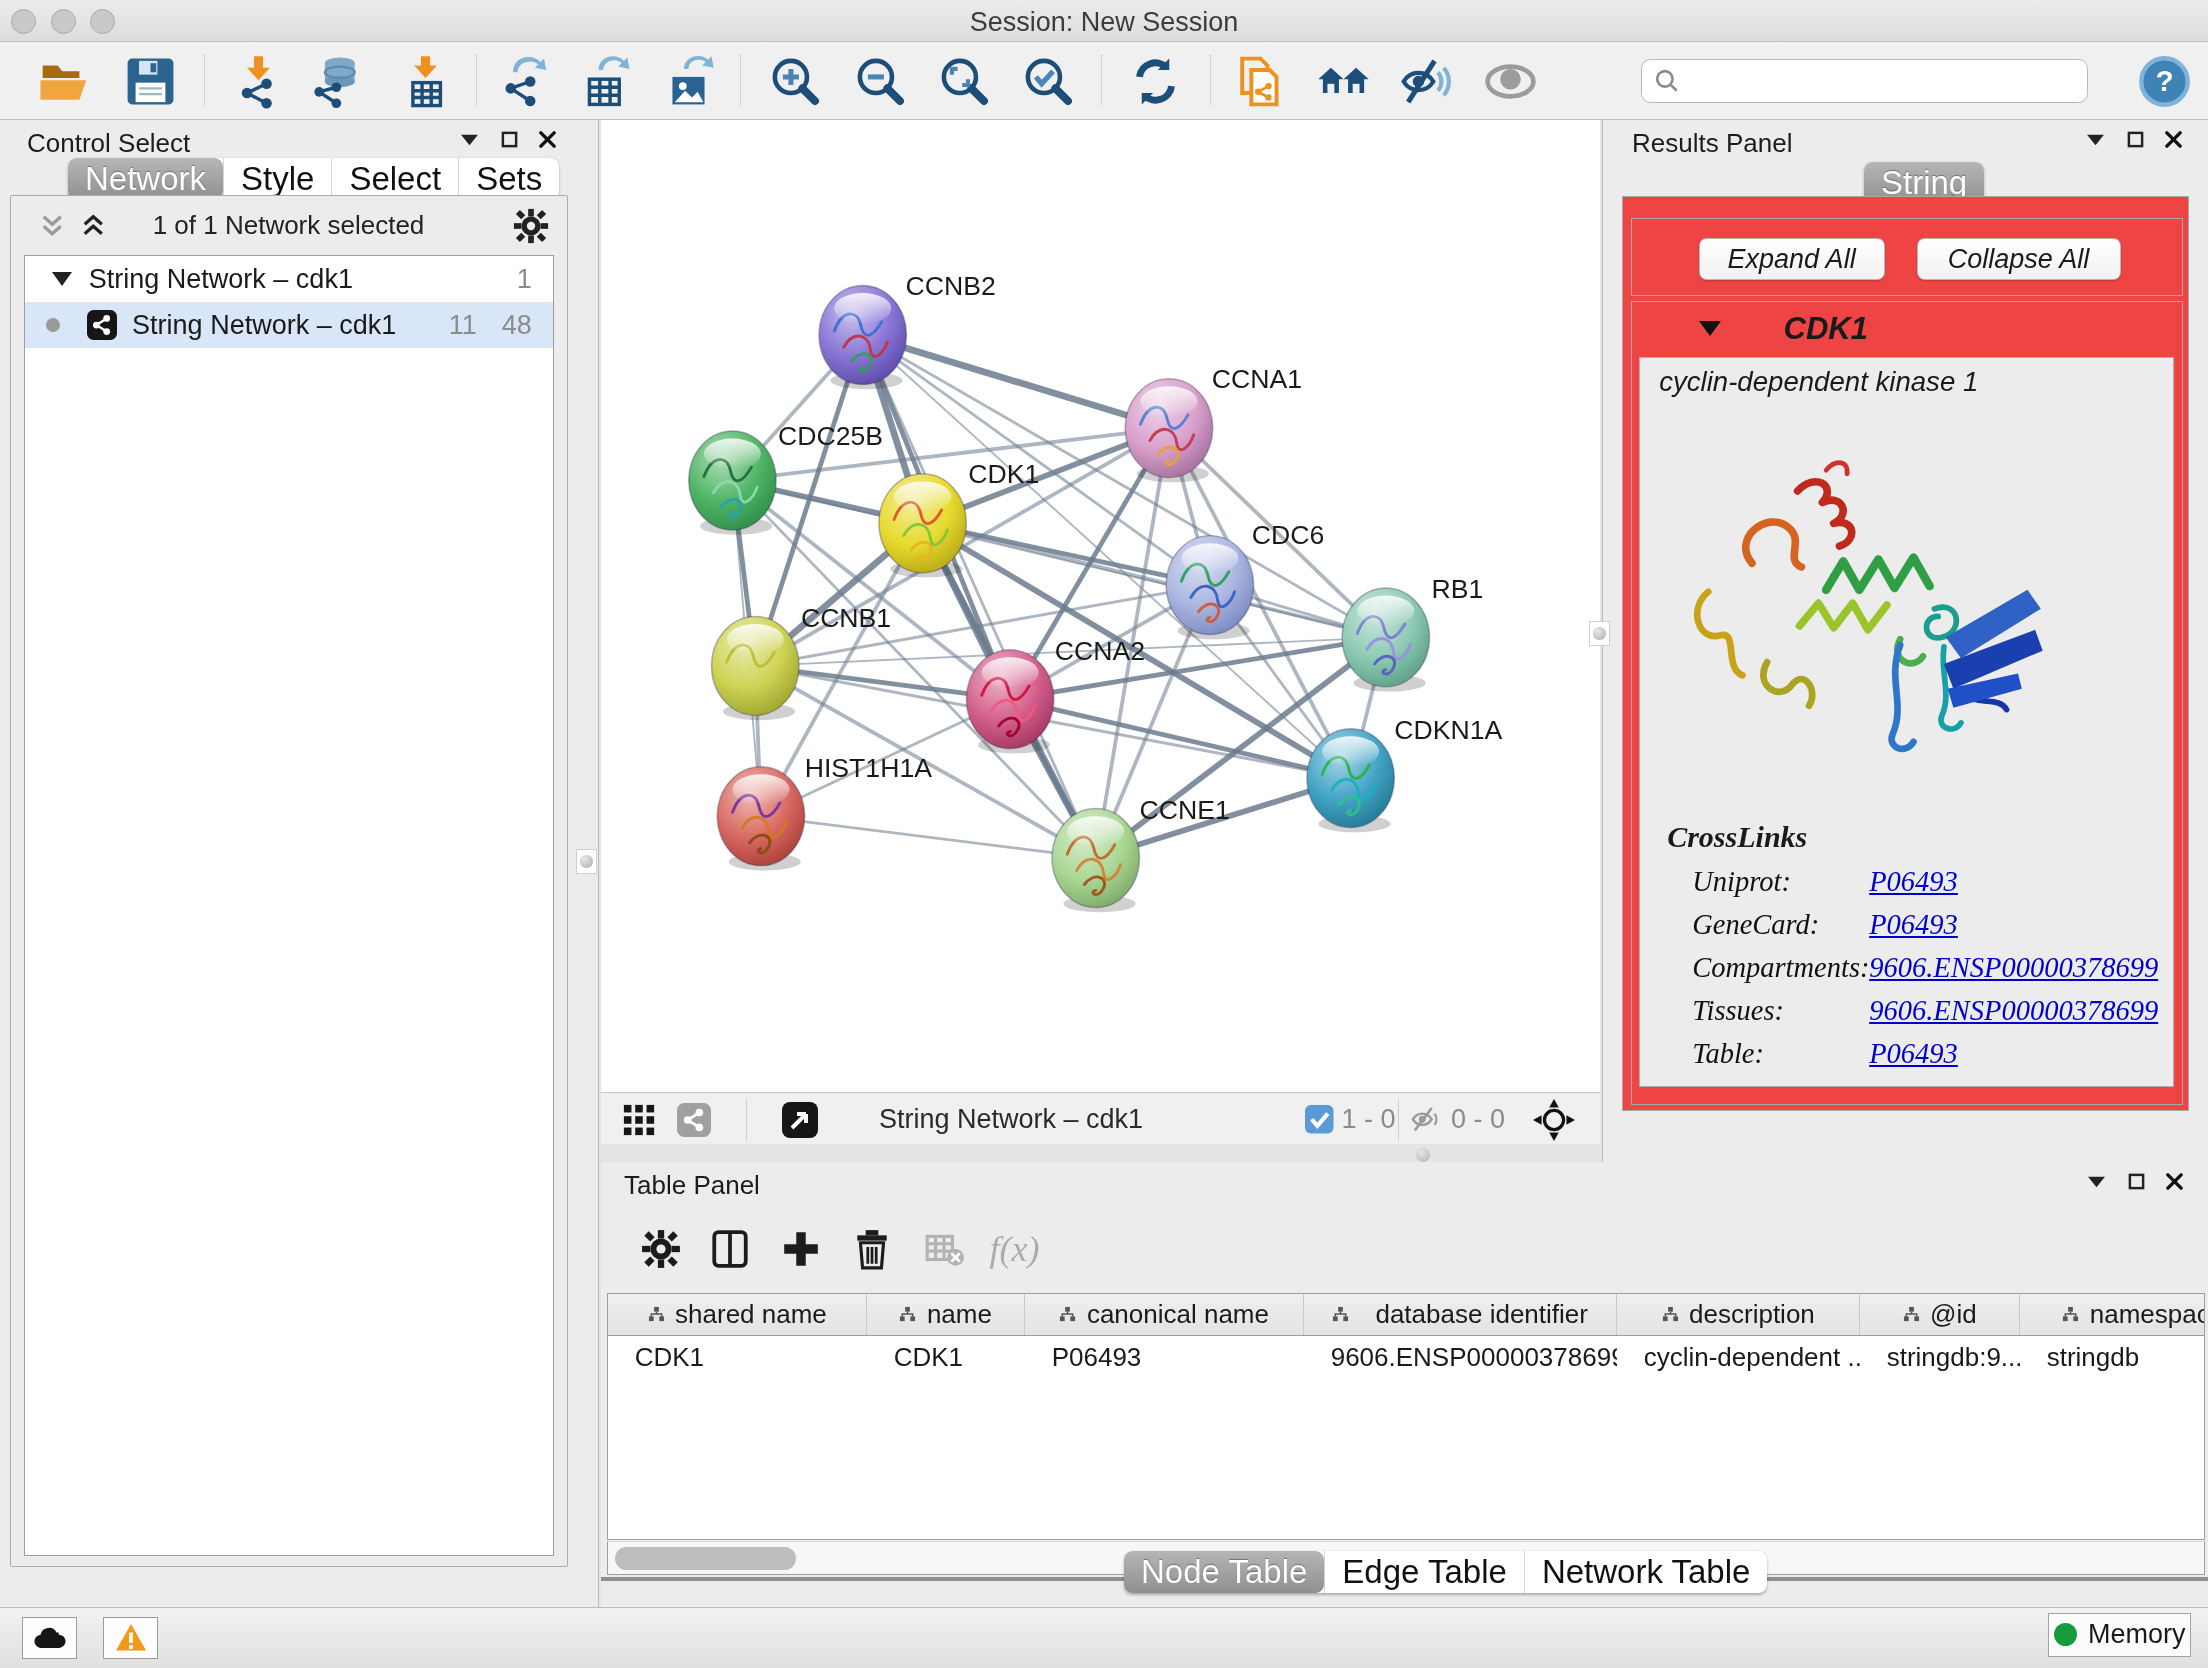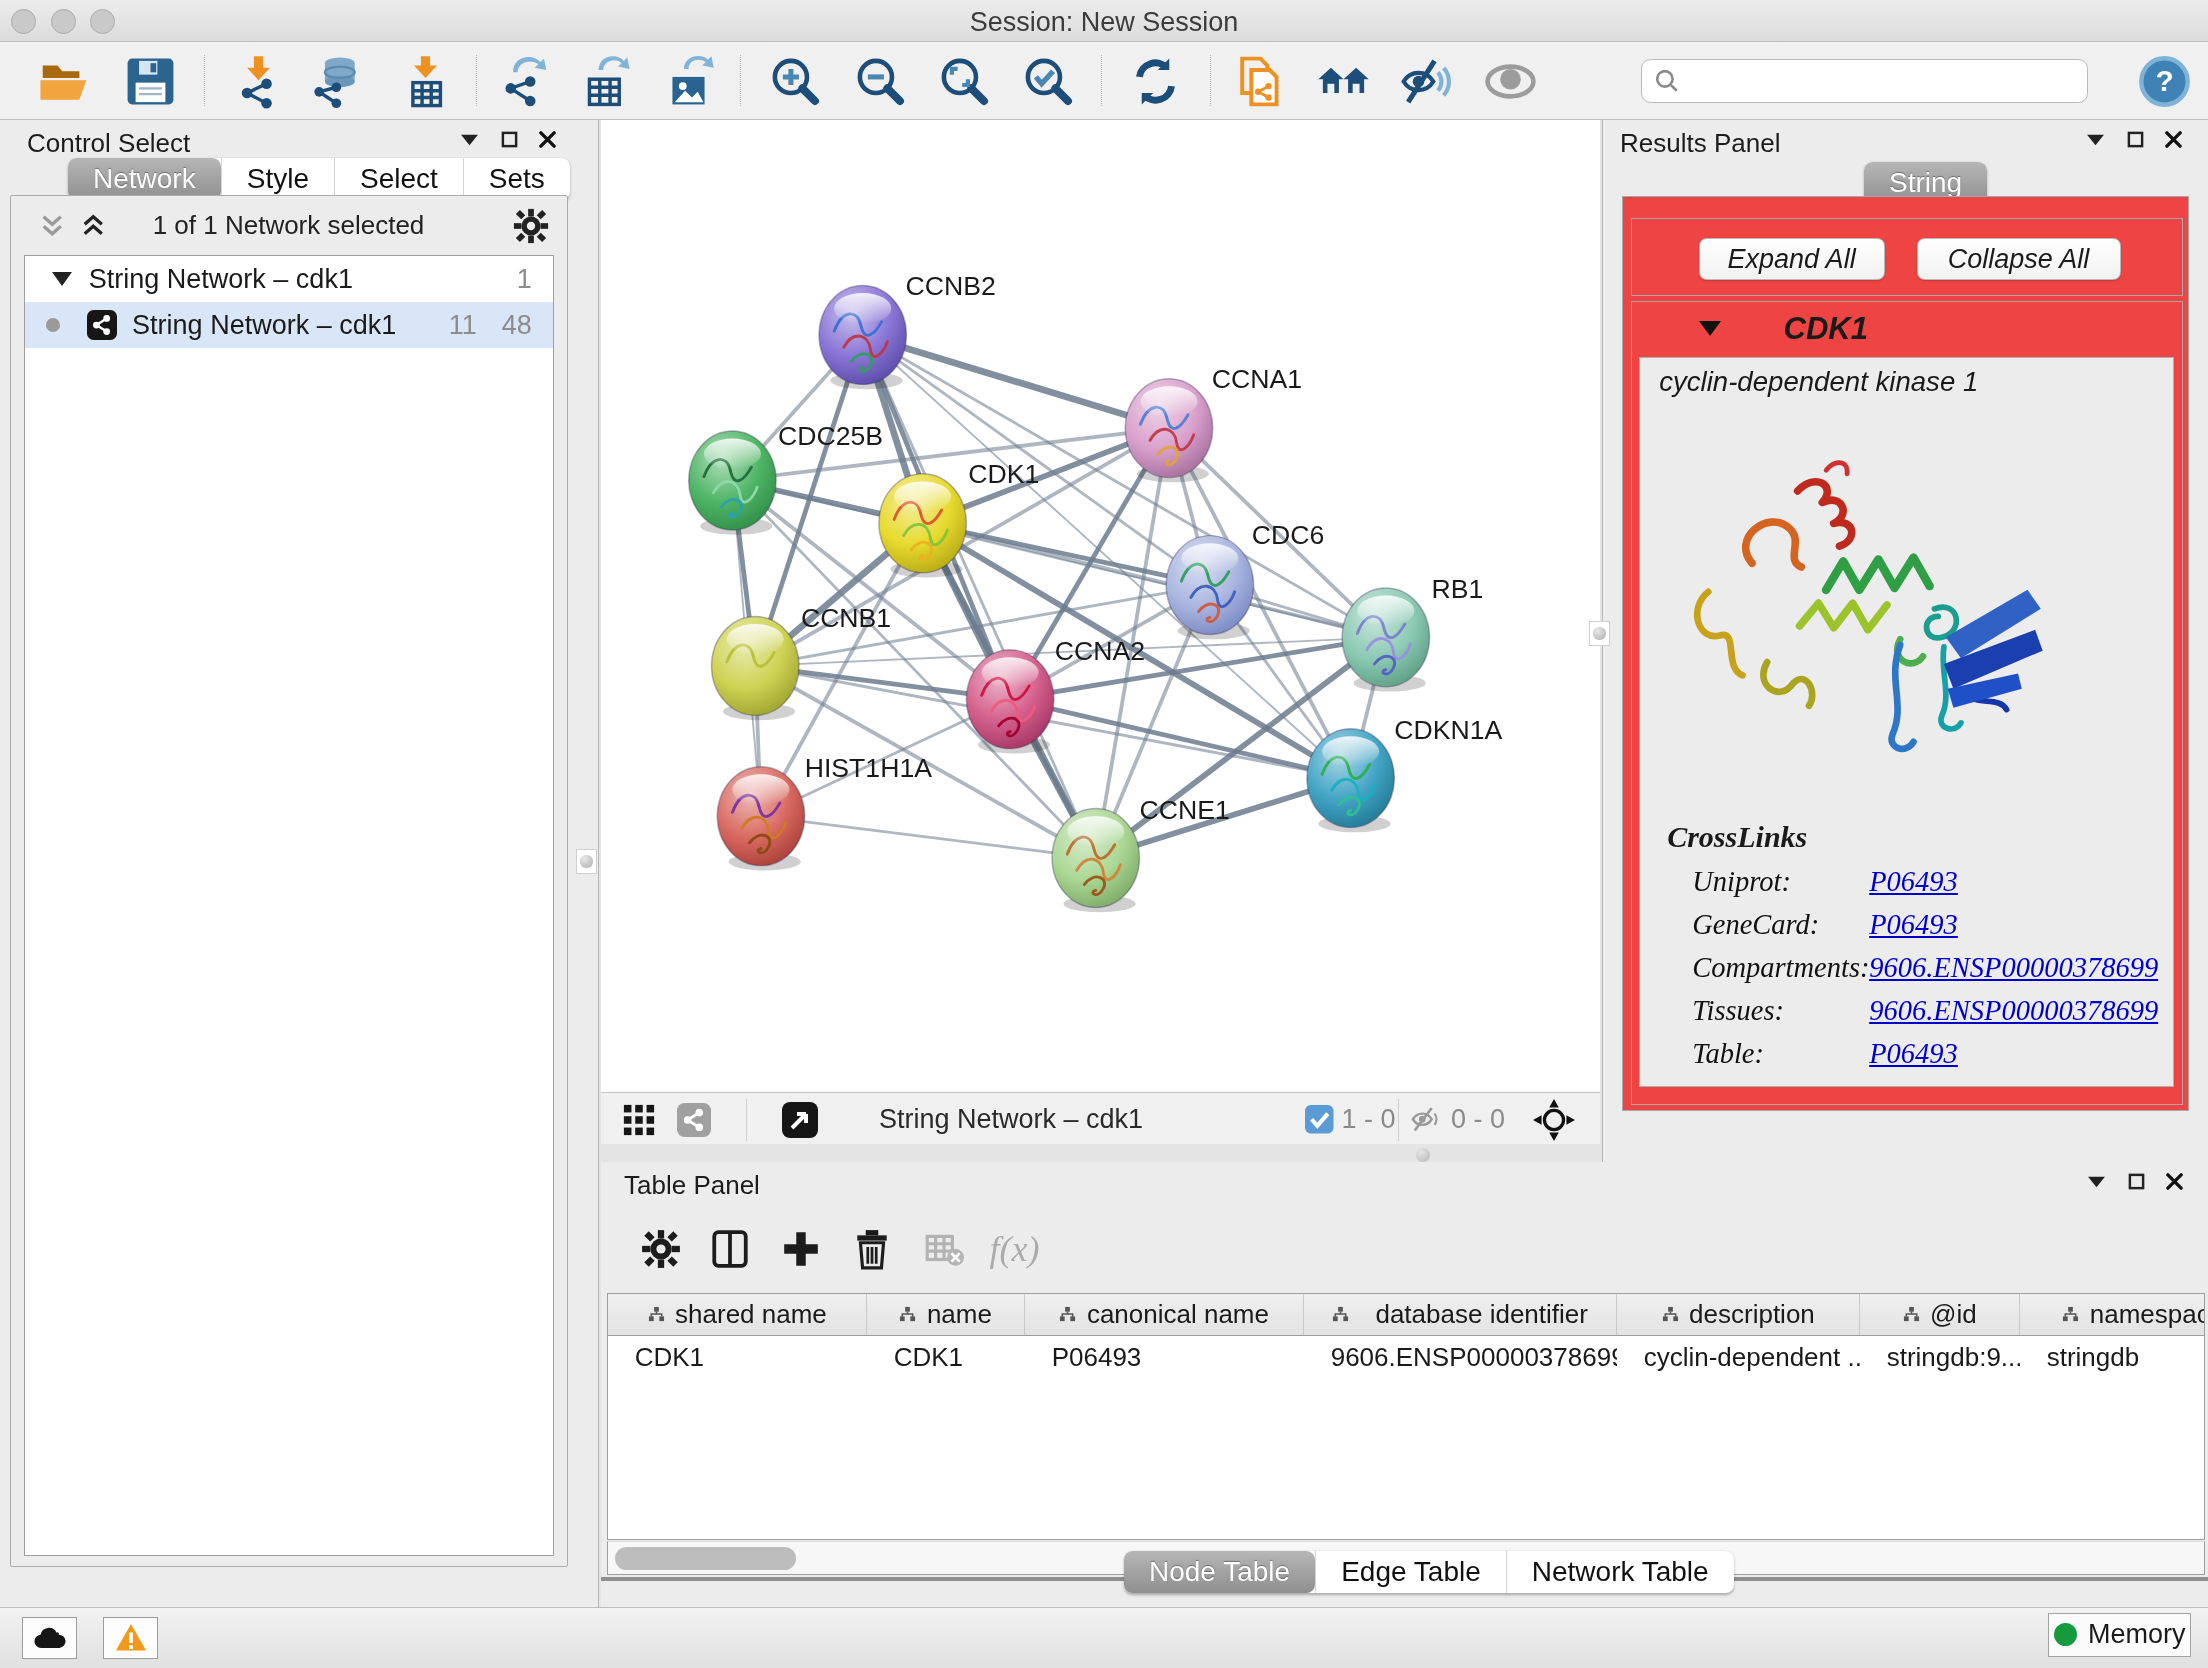"Results Panel" div.panel-head { left: 17px -> 29px }
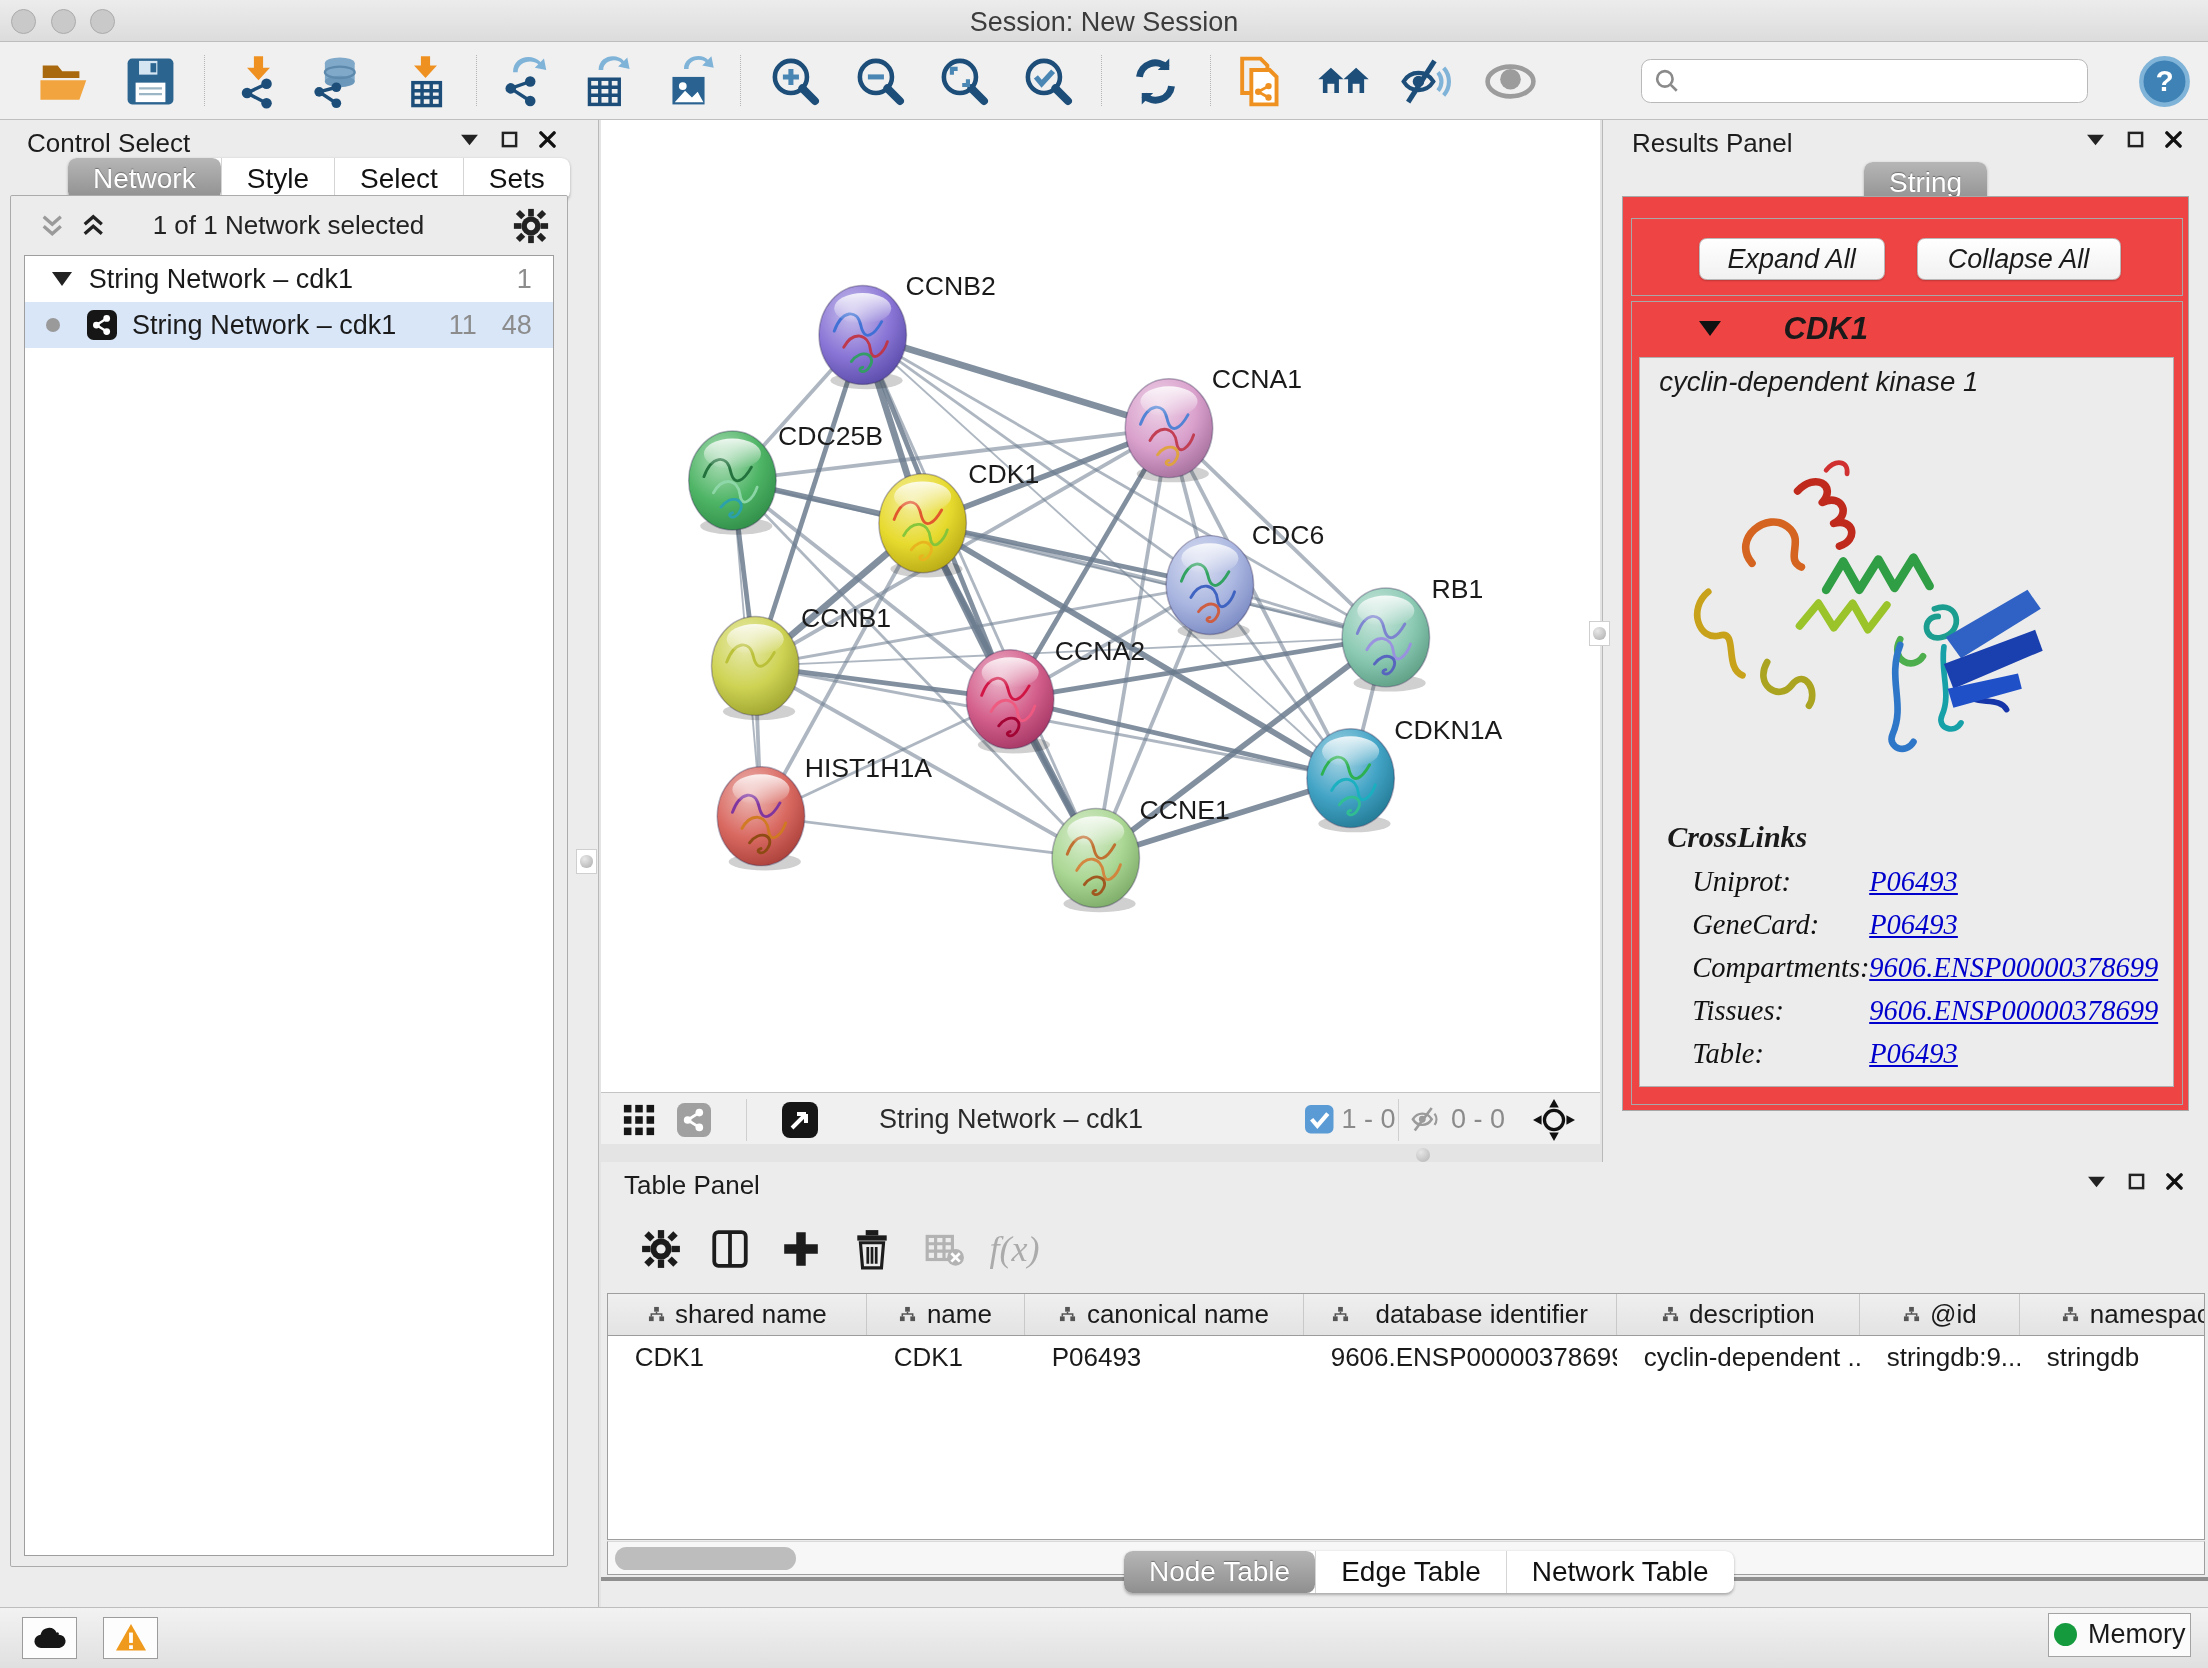"Network" .seg { font-size: 28px -> 33px; padding: 0 25px -> 0 17px }
